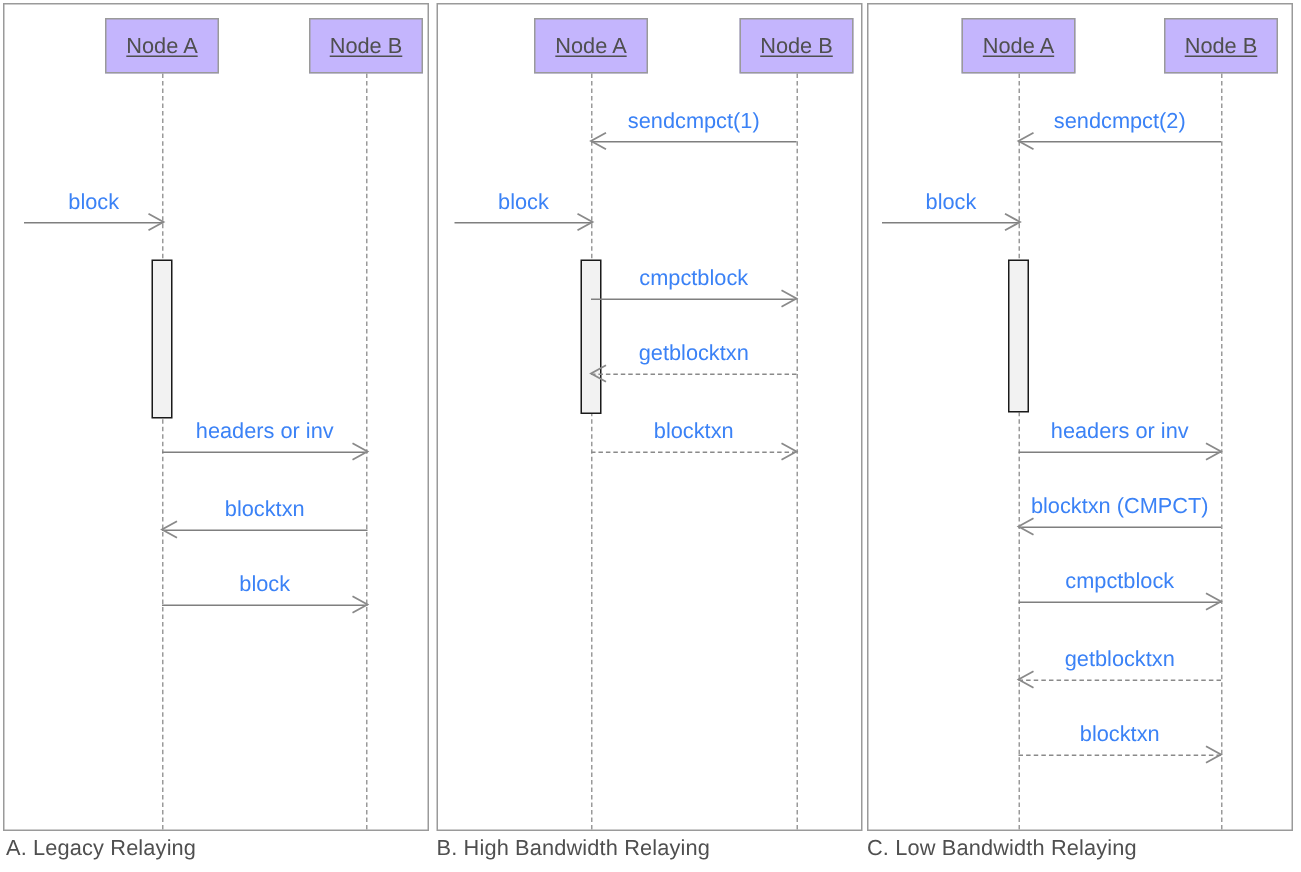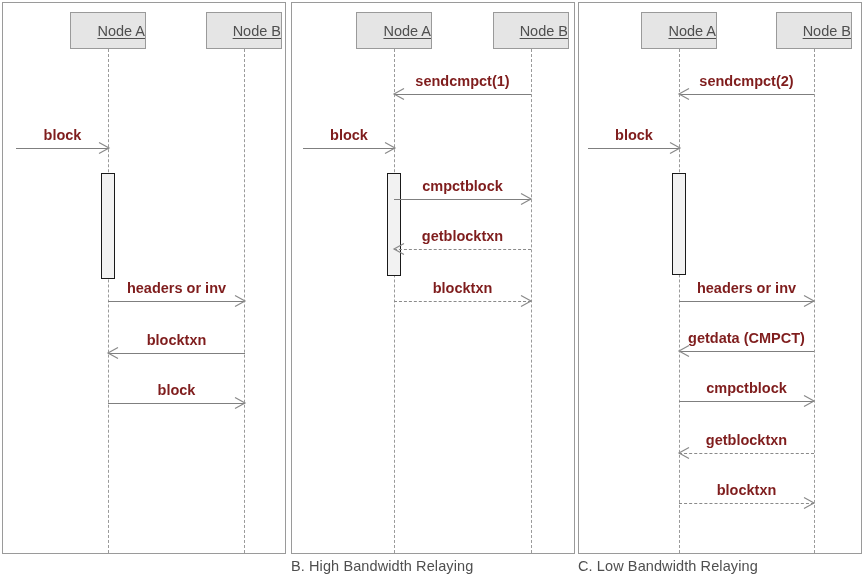"Node A" .node-box { background: #e5e5e5 -> #c4b5fd; justify-content: flex-end -> center }
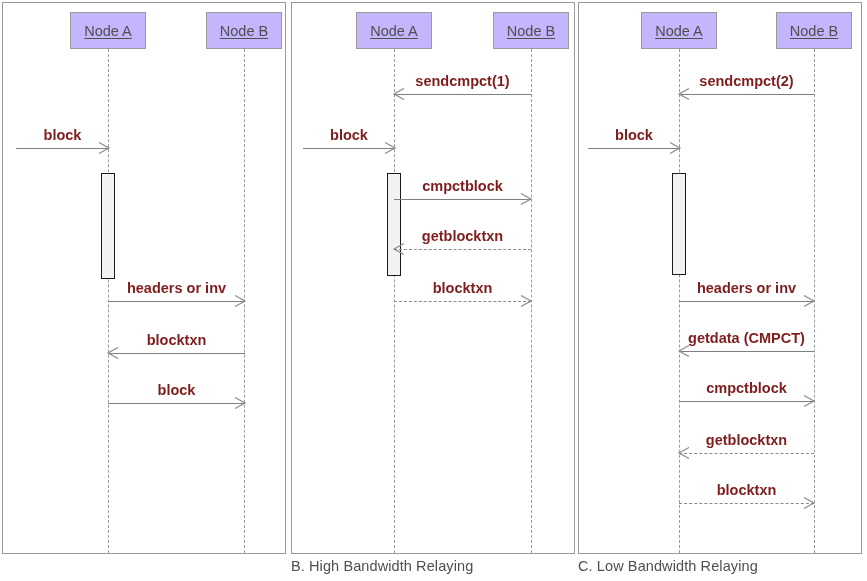"sendcmpct(1)" .msg .mlabel { color: #7f1d1d -> #3b82f6; font-weight: bold -> none }
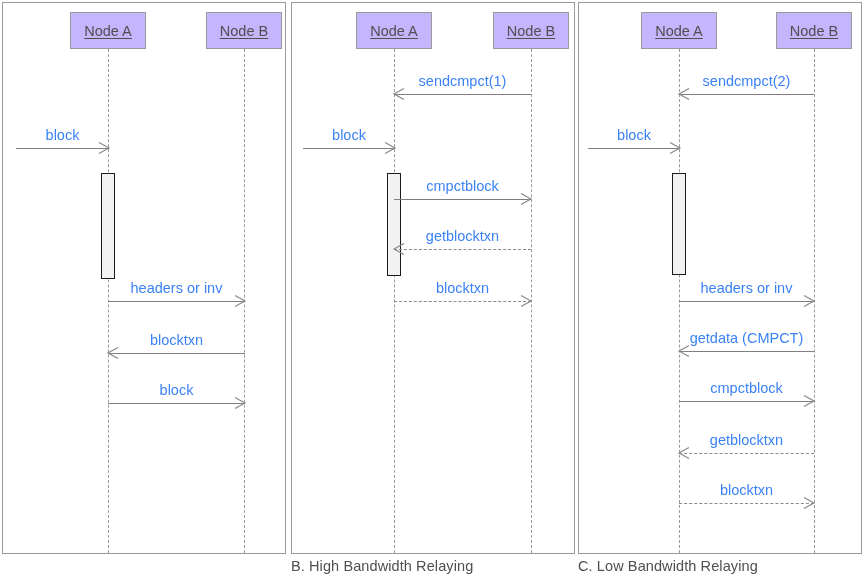"getdata (CMPCT)" div.mlabel { text: getdata -> blocktxn }
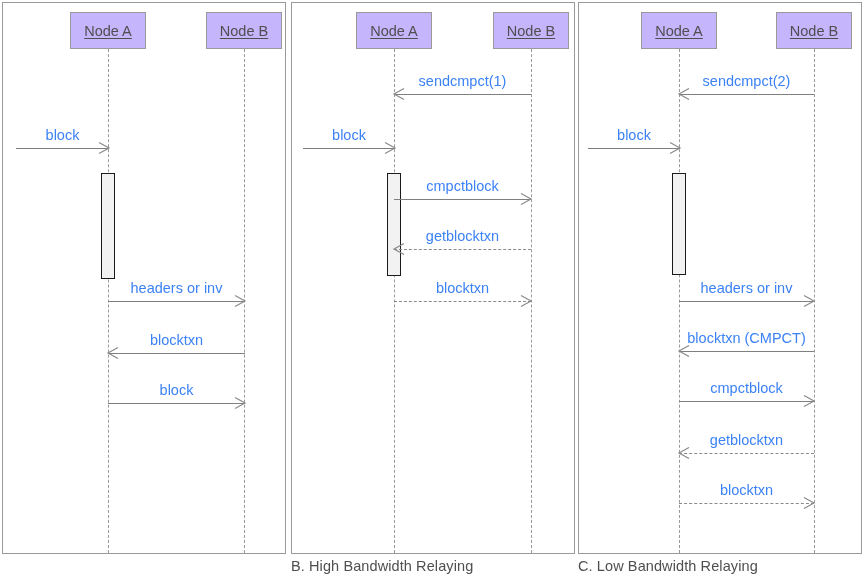"A. Legacy Relaying" div.caption { html: none -> <div>A. Legacy Relaying</div> }
